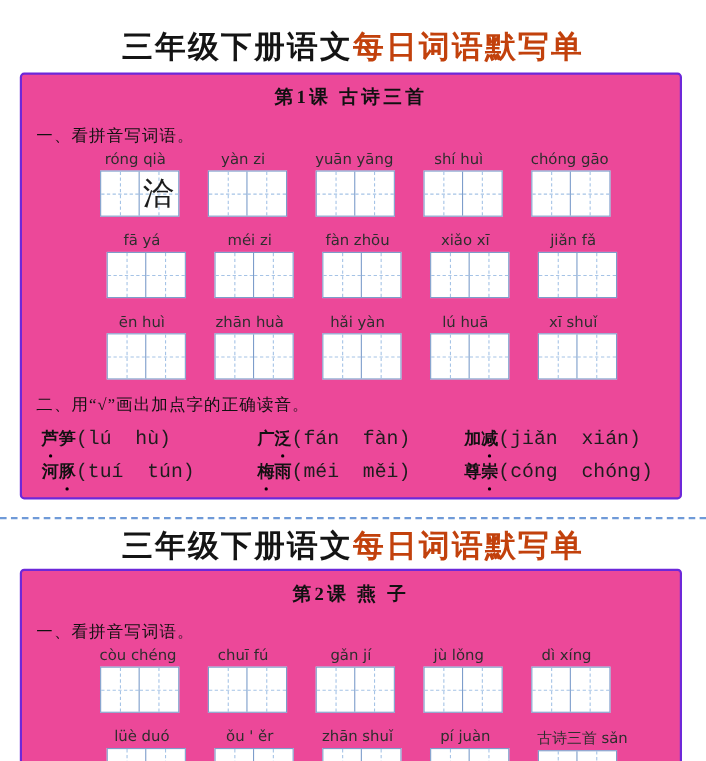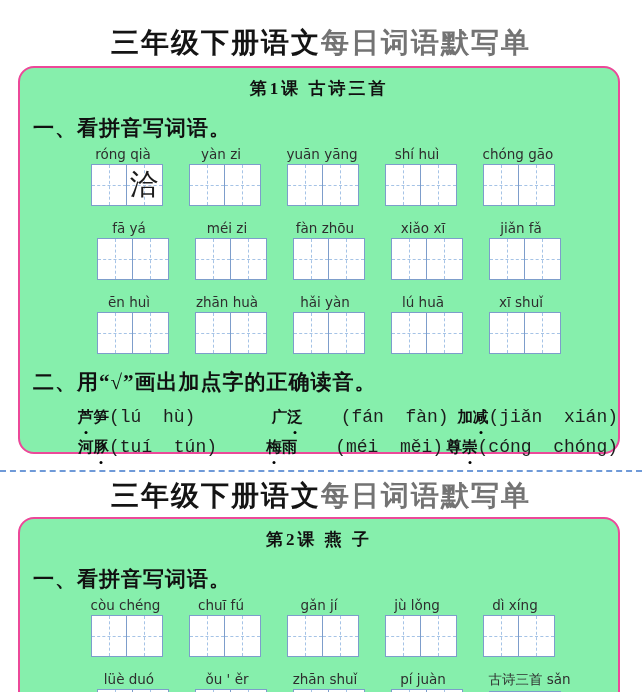"每日词语默写单" .main-title .red { color: #737373 -> #c2410c }
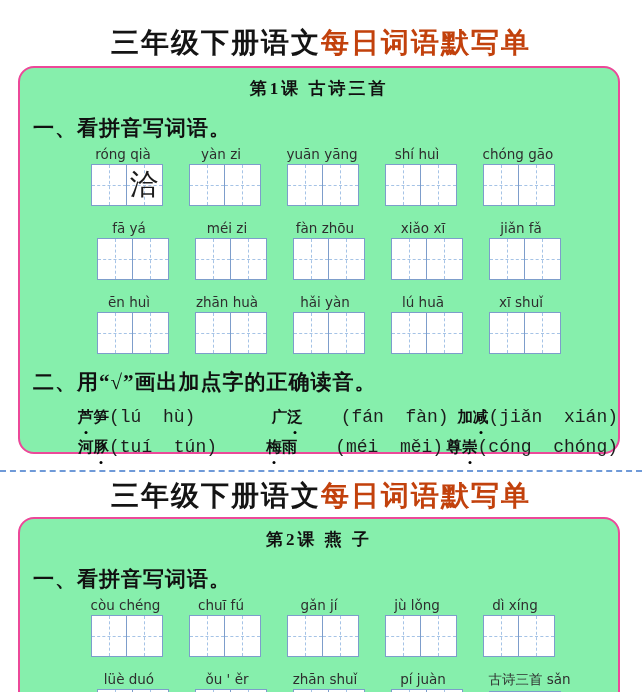"第1课 古诗三首" .sheet { background: #86efac -> #ec4899; border: 2px solid #ec4899 -> 2px solid #6d28d9; border-radius: 16px -> 4px }
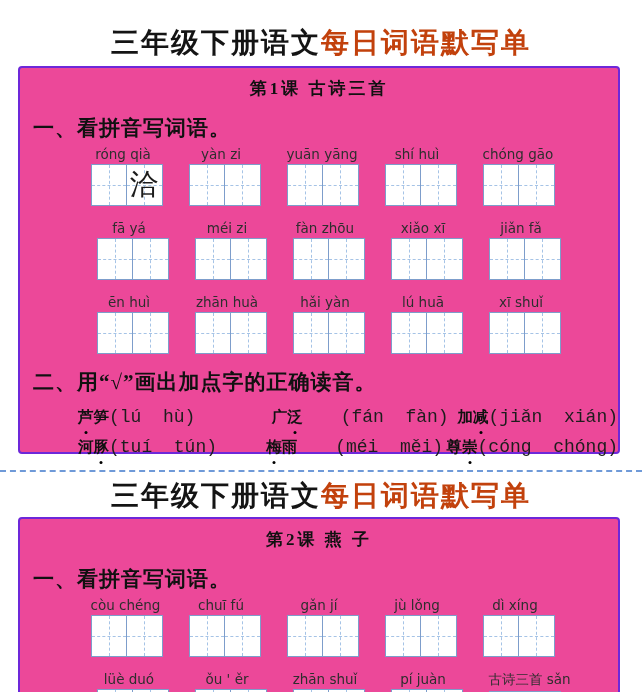"一、看拼音写词语。" .heading { font-size: 21px -> 15px; font-weight: bold -> normal }
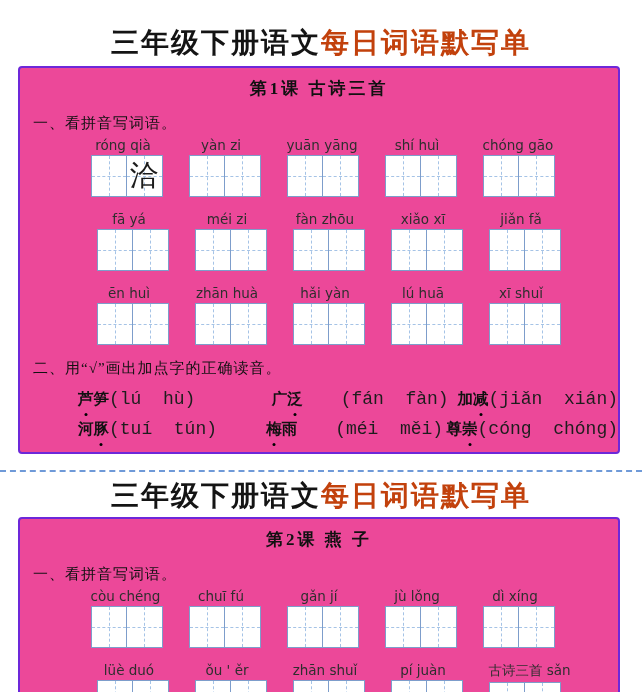"芦笋" .pf-row { padding-left: 58px -> 18px }
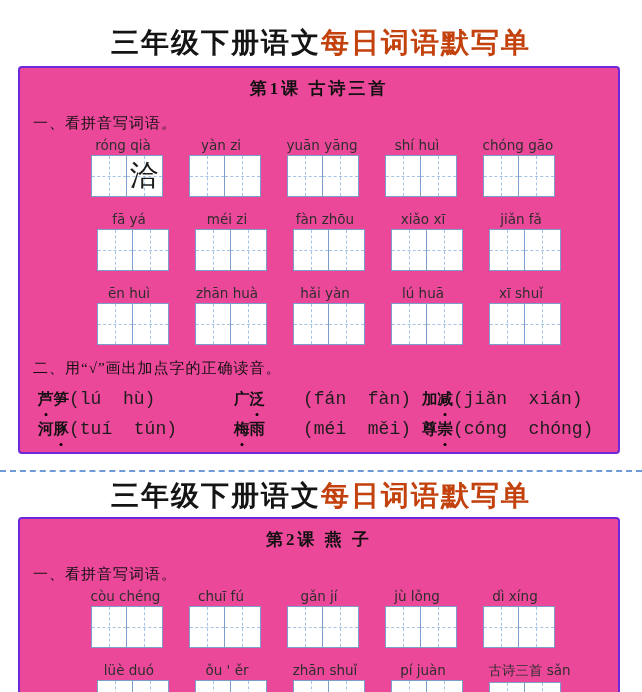"广泛" .pf-row .pf-item:nth-child(2) { gap: 38px -> none }
